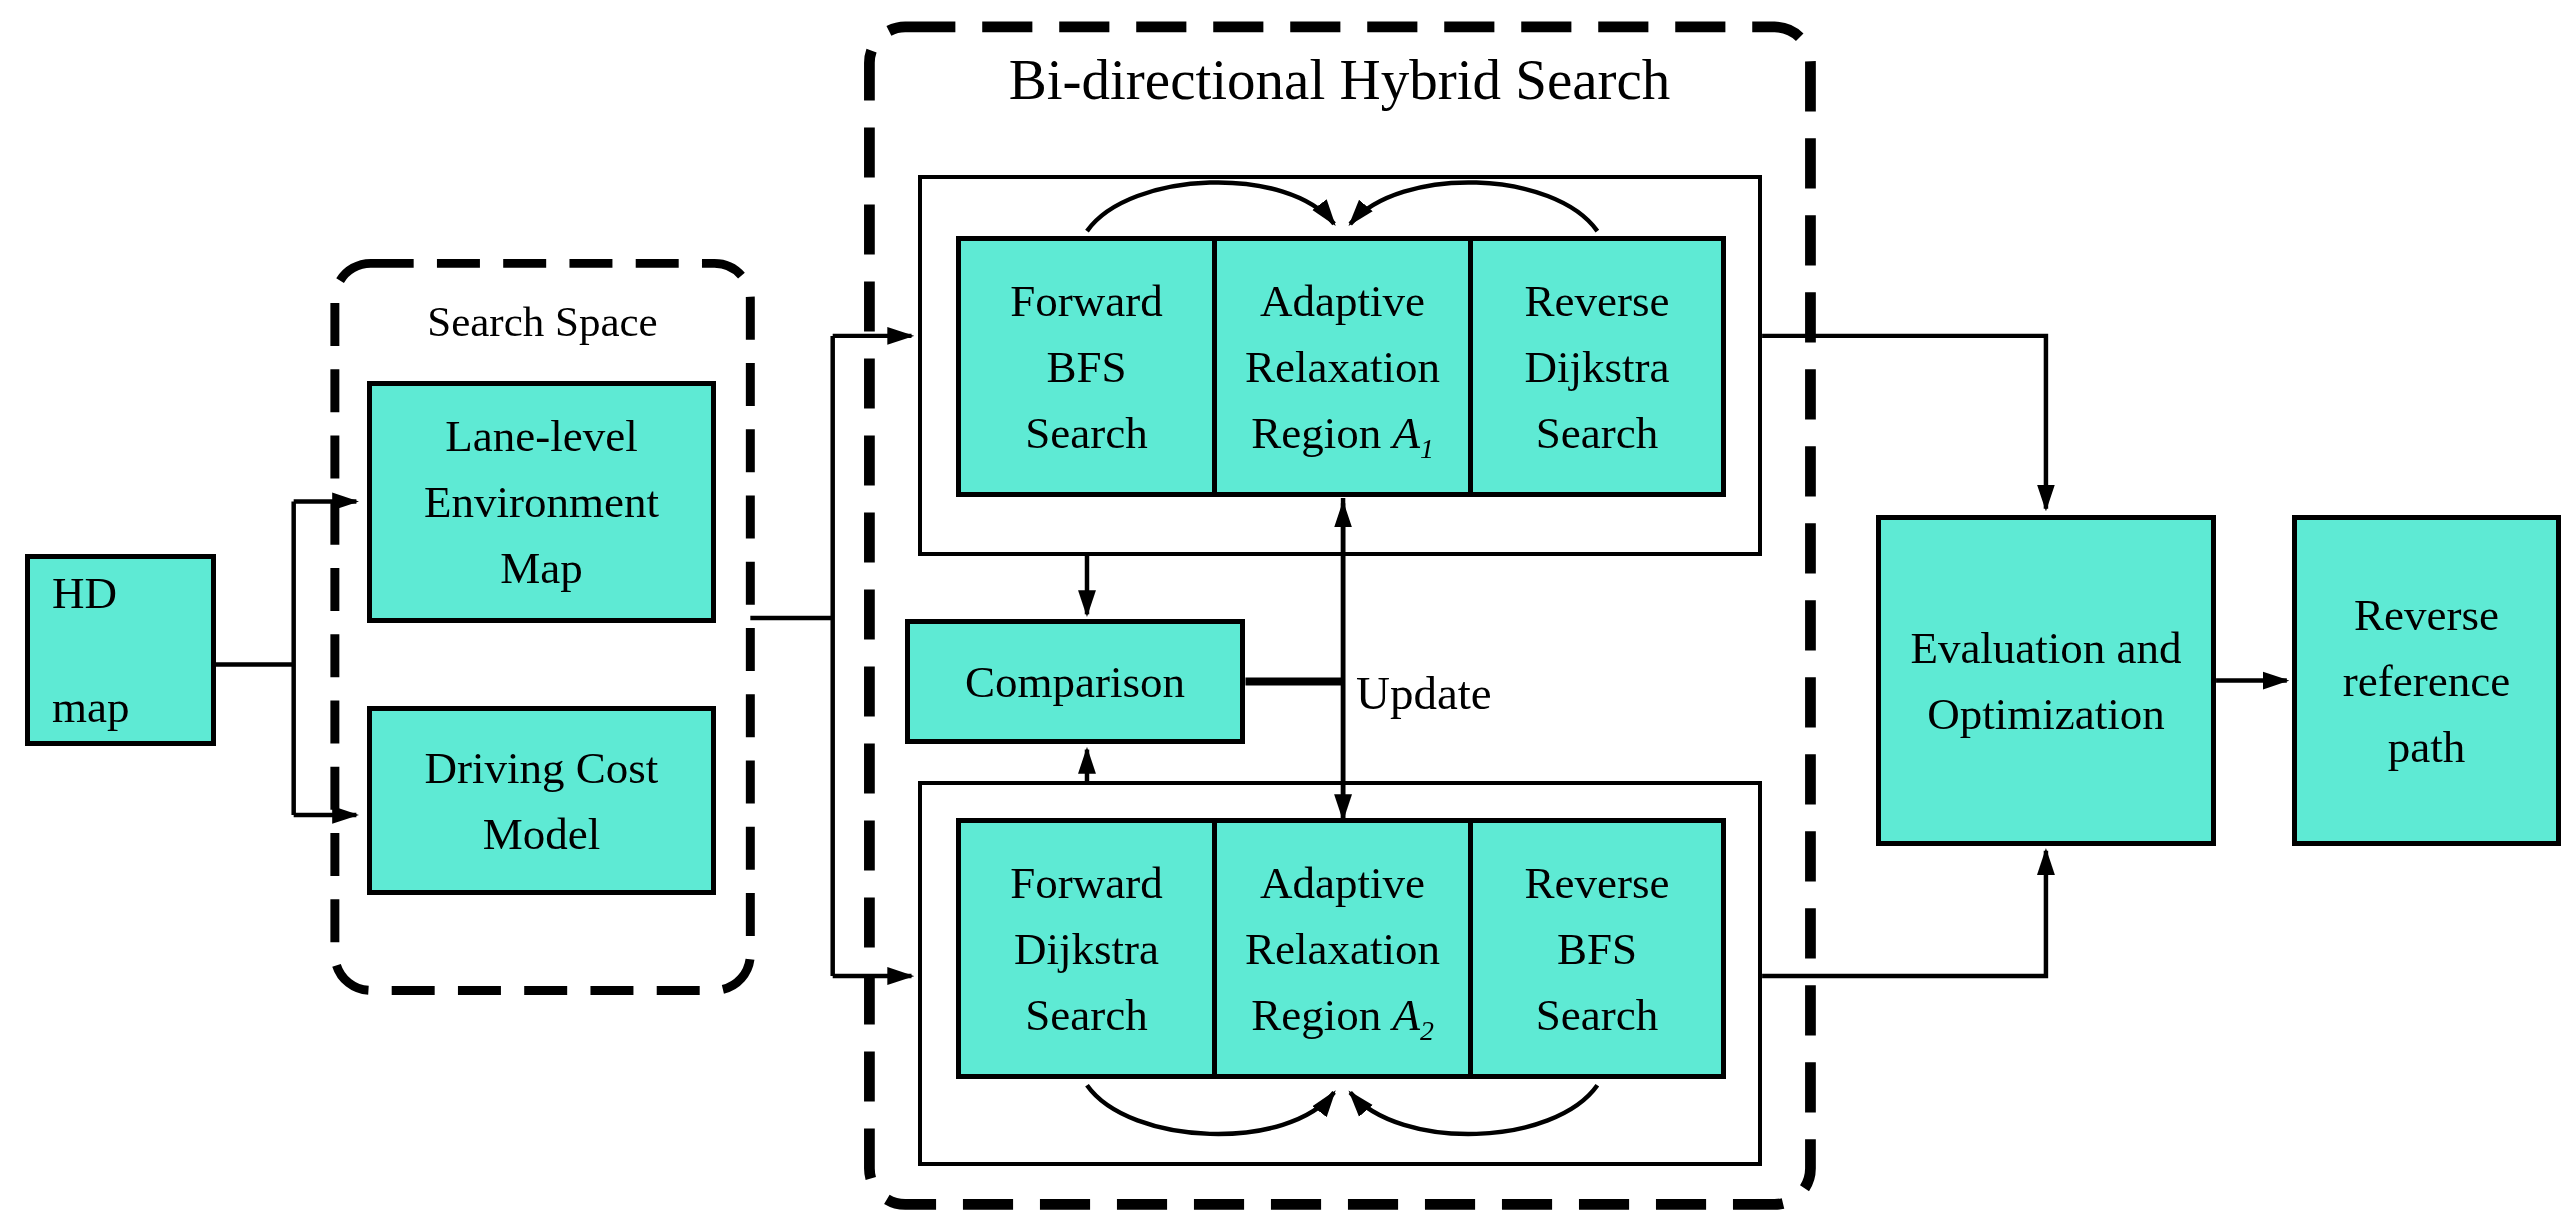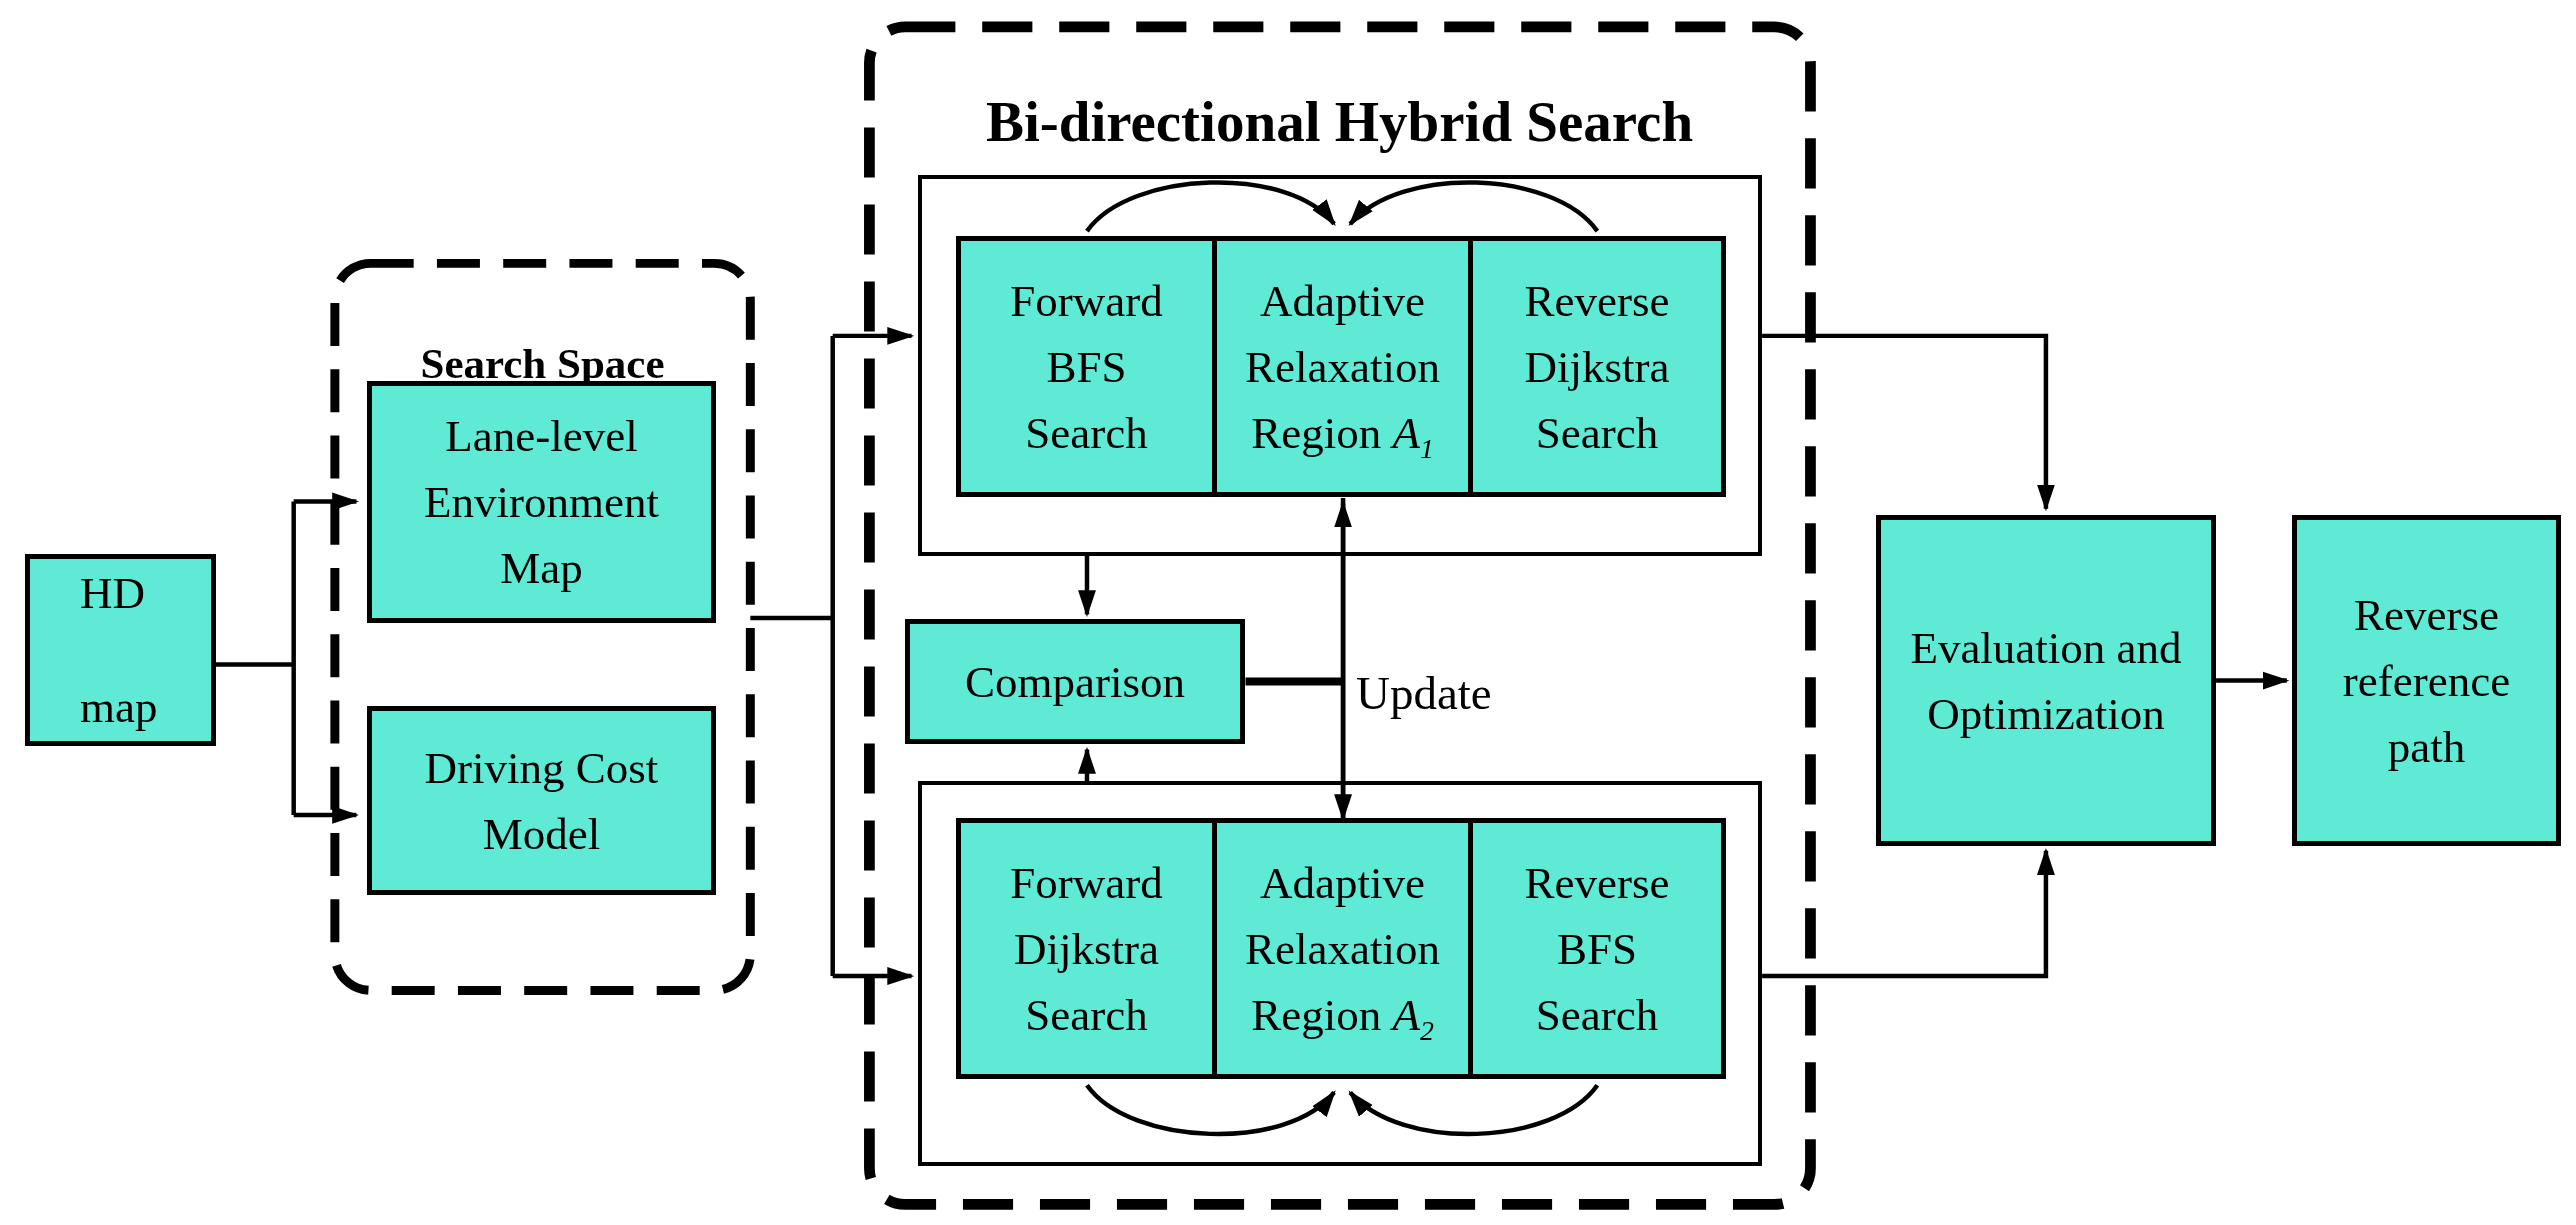"Bi-directional Hybrid Search" .group-title { font-weight: bold -> normal; margin-top: 42px -> none }
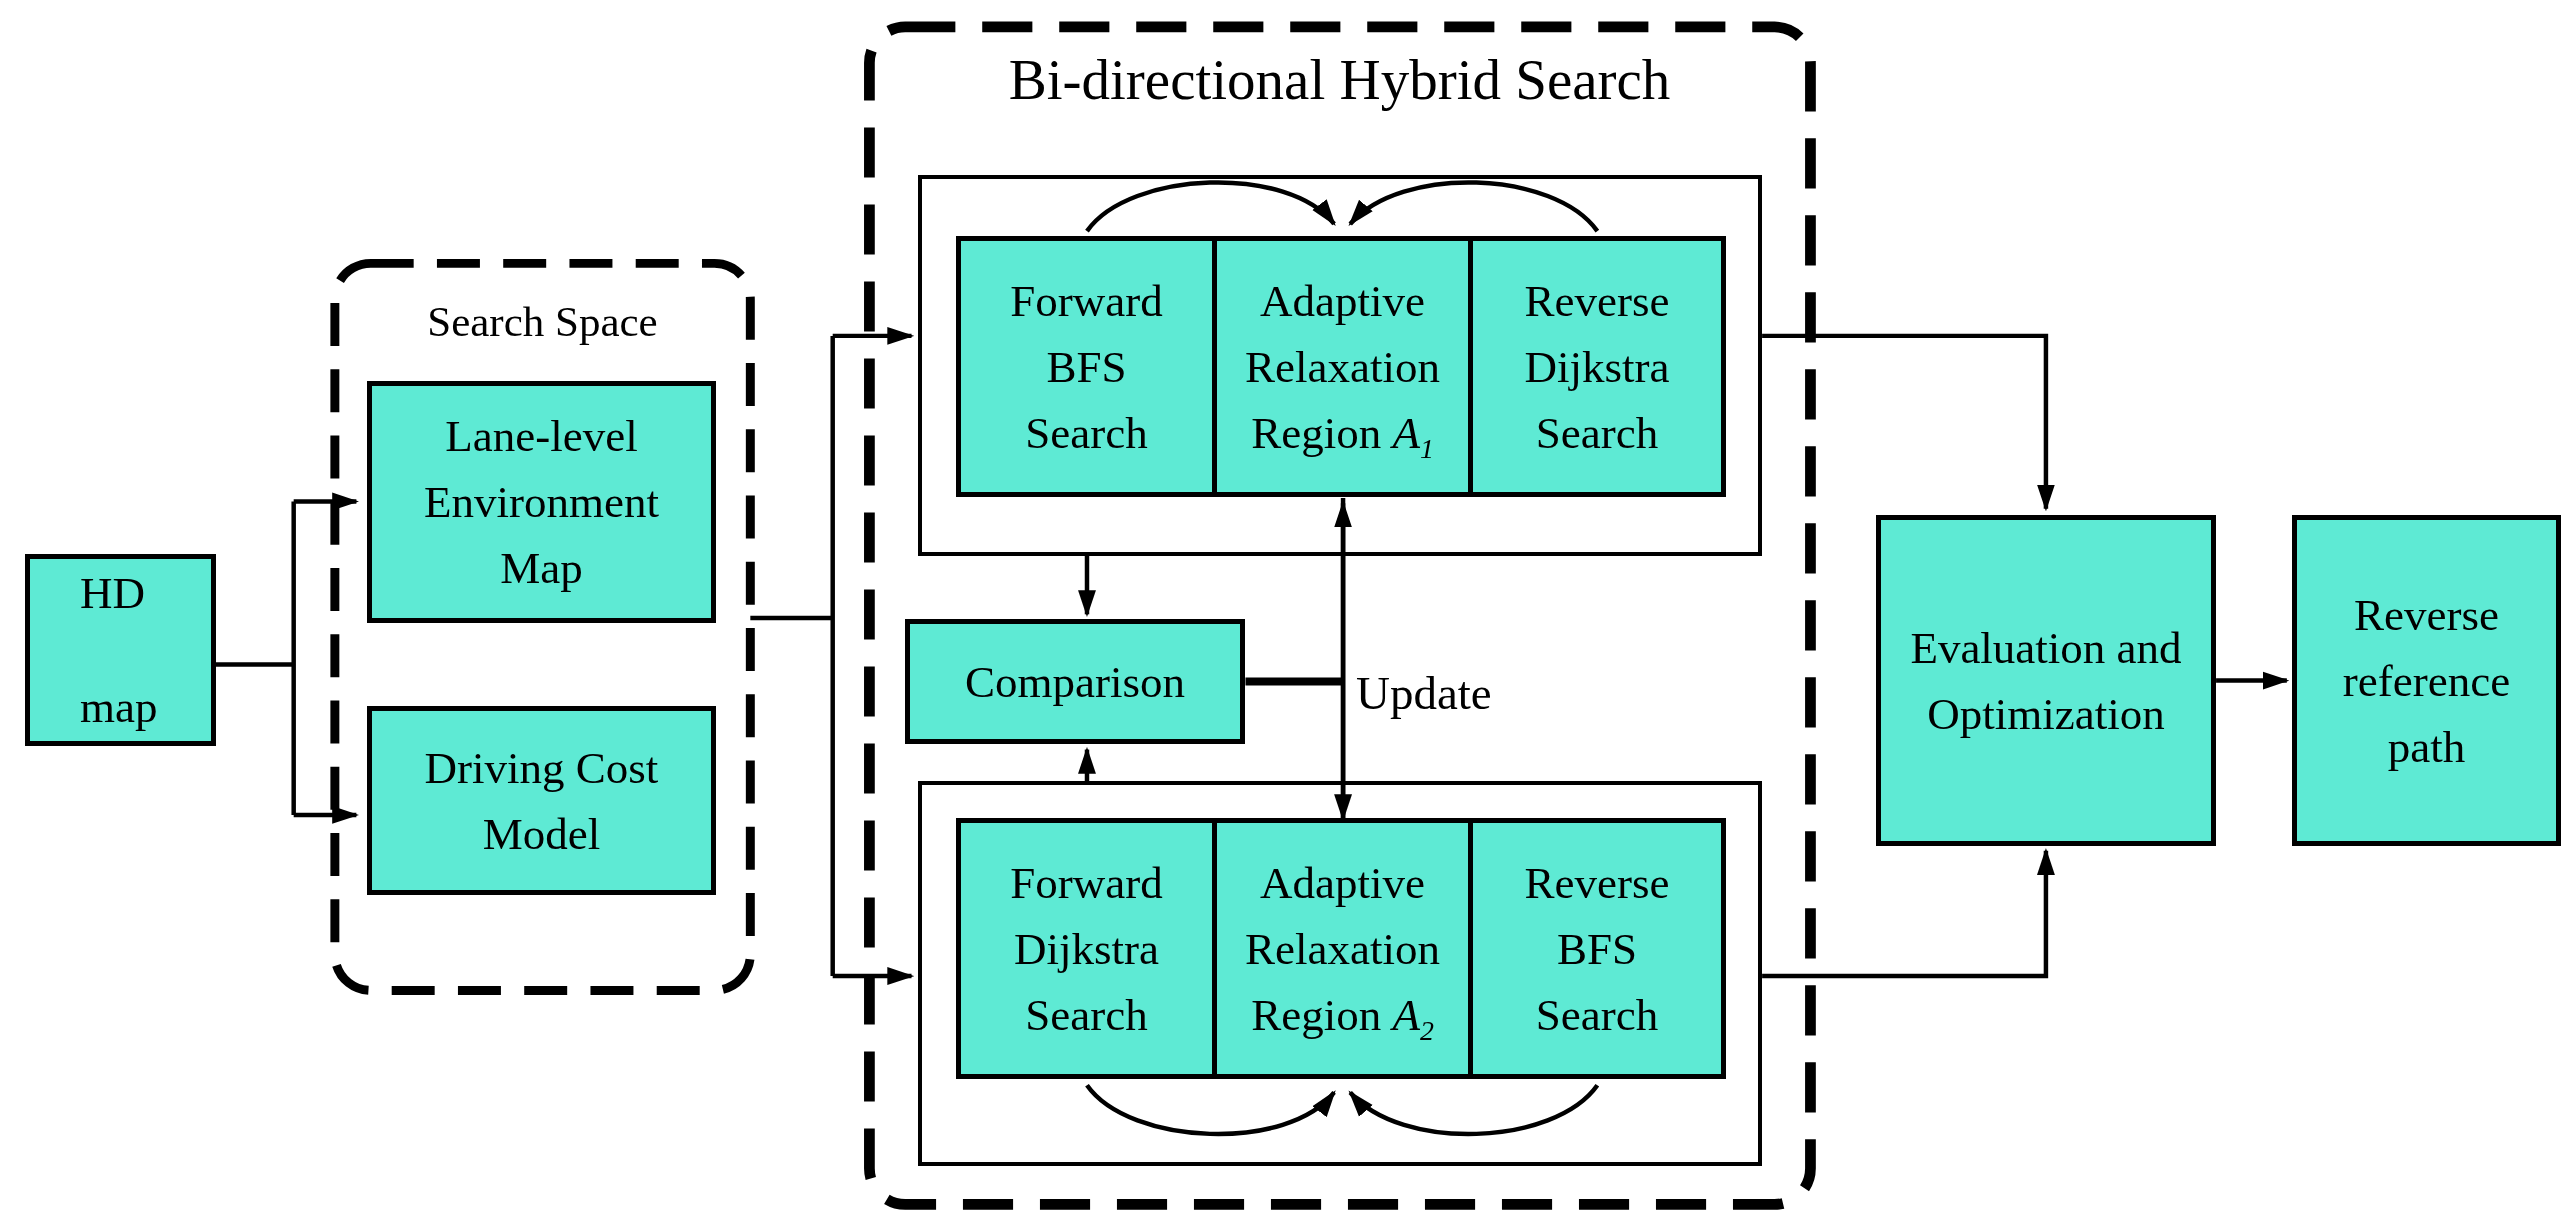"HD" .hd { padding-left: 50px -> 22px }
